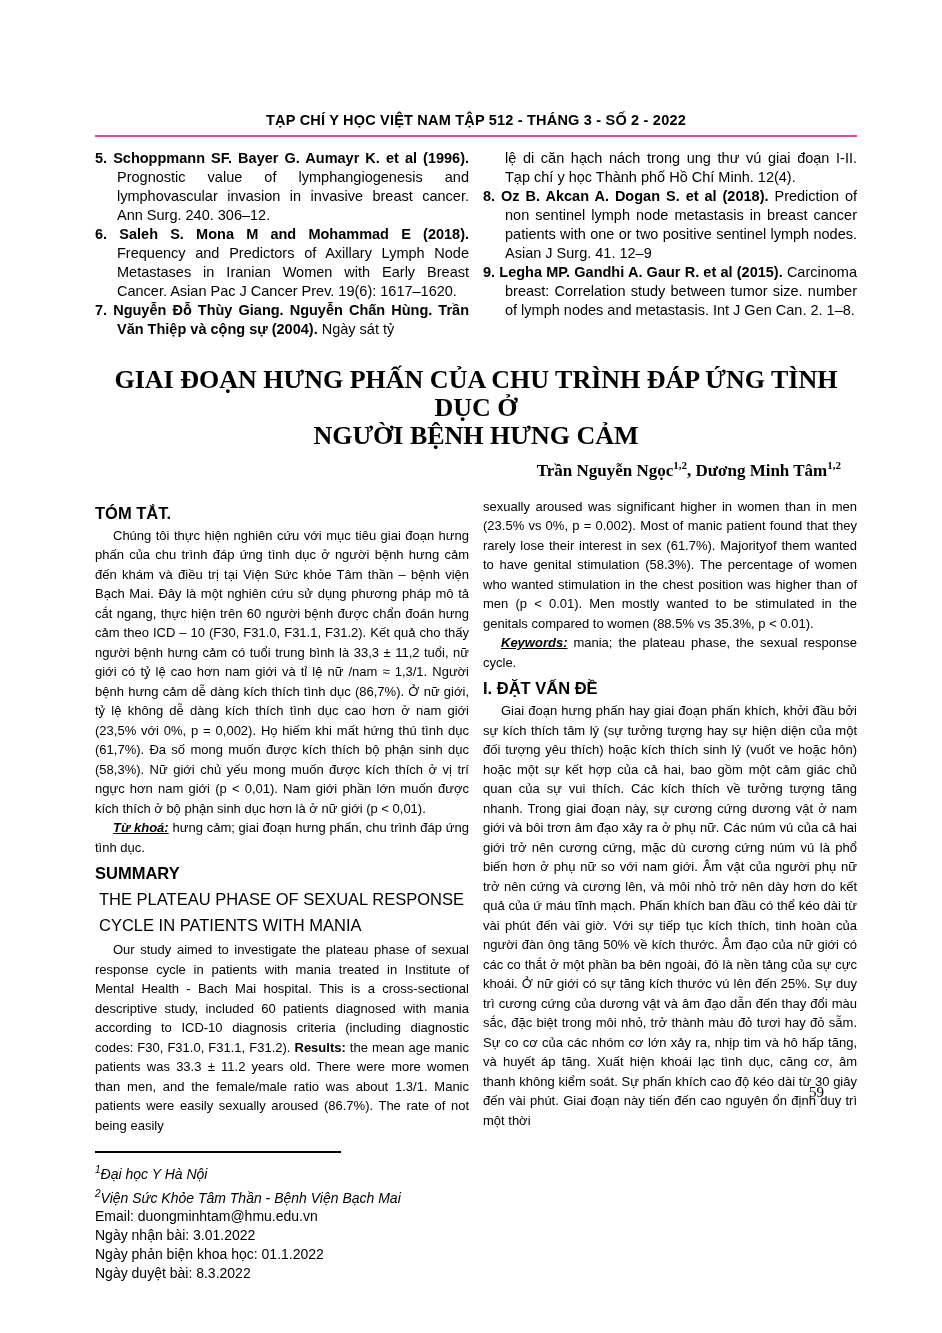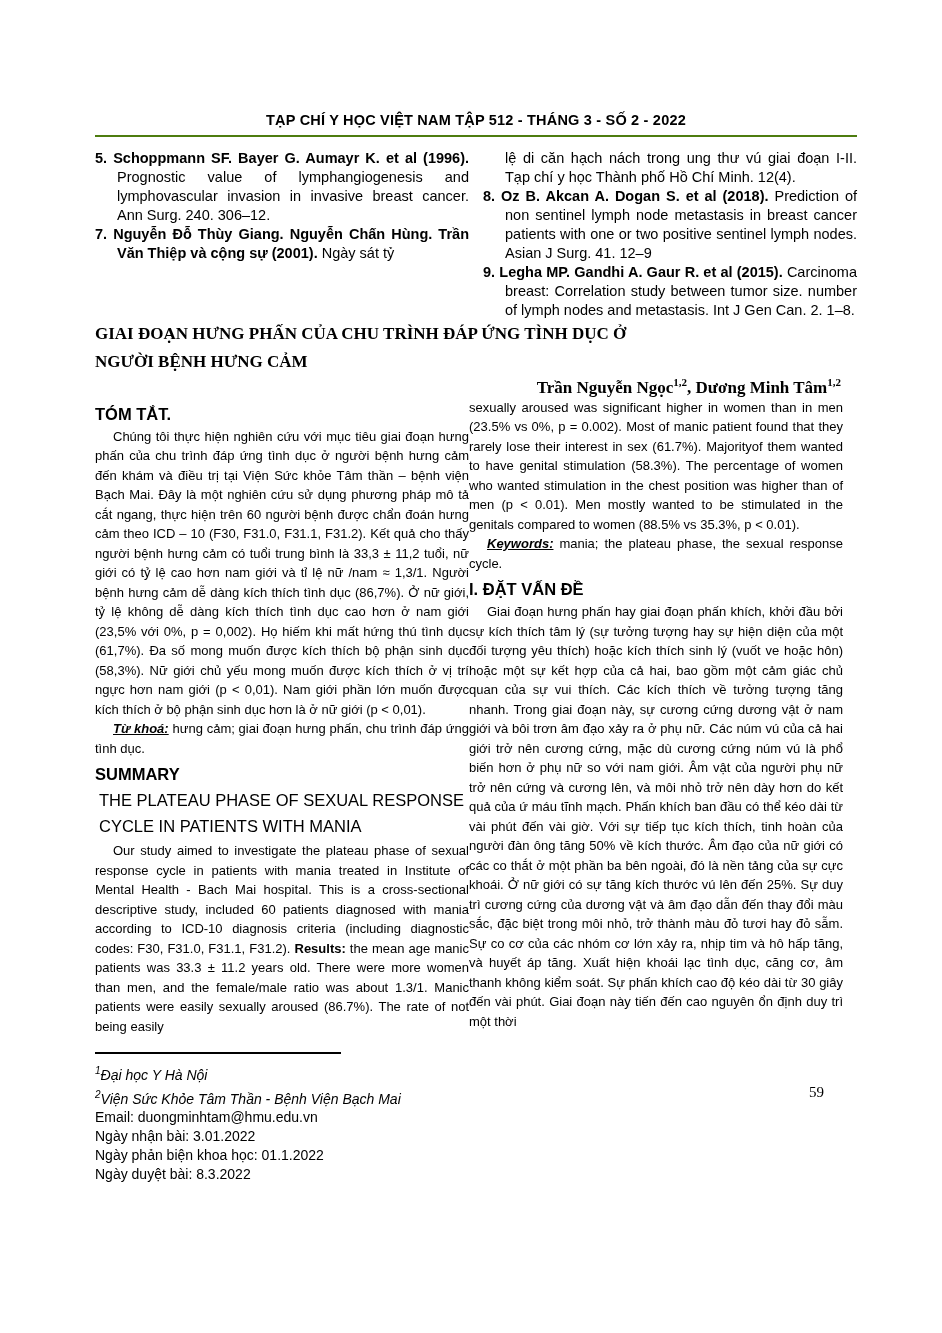"TẠP CHÍ Y HỌC VIỆT" .journal-header { border-bottom: 2px solid #4d7c0f -> 2px solid #ec4899 }
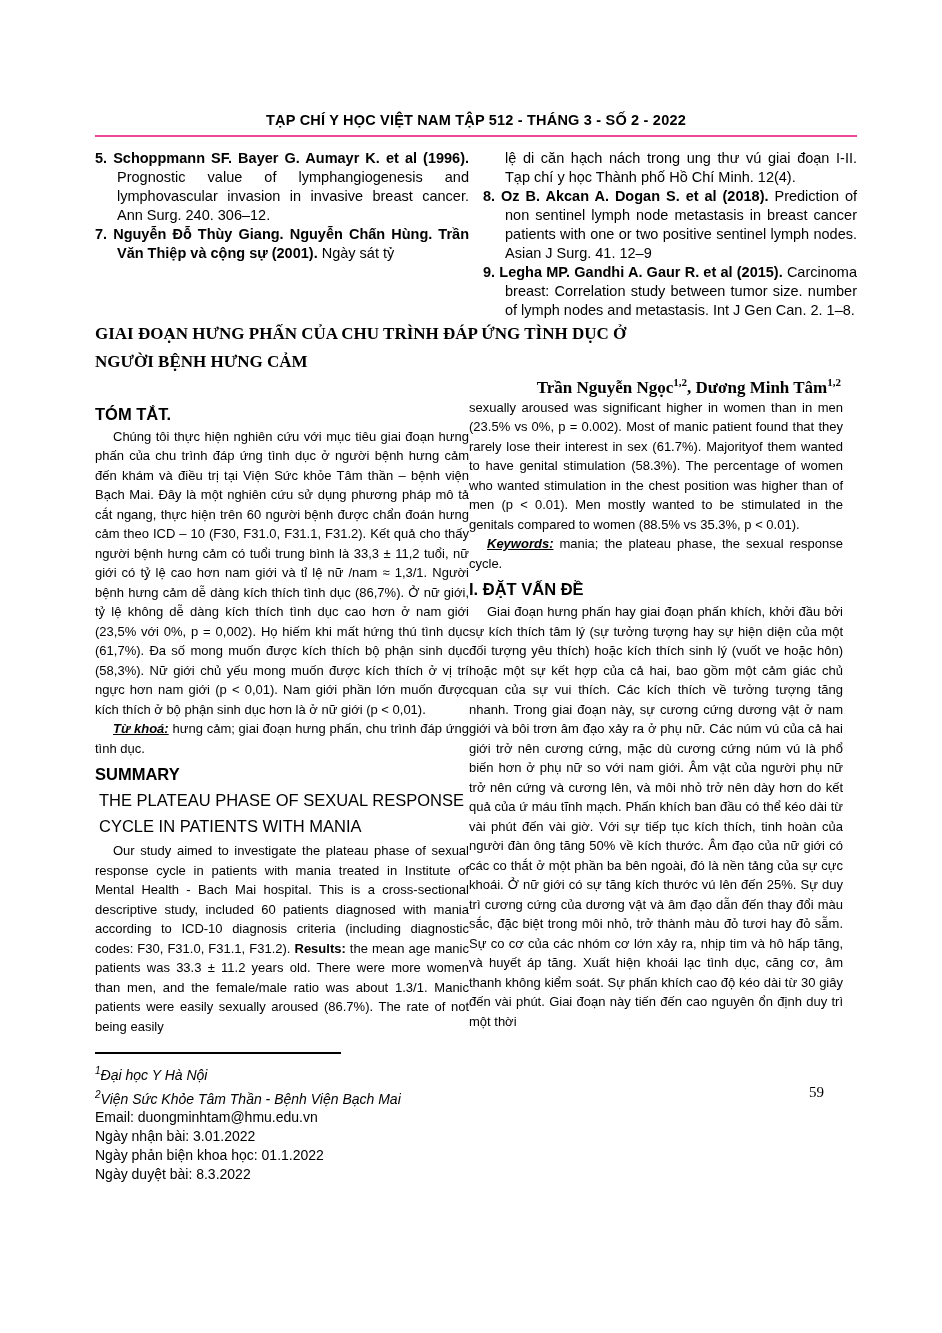"6. Saleh S. Mona M" div.ref { html: none -> <div><b>6.</b> <b>Saleh S. Mona M and Mohammad E (2018).</b> <span>Frequency and Predictors of Axillary Lymph Node Metastases in Iranian Women with Early Breast Cancer. Asian Pac J Cancer Prev. 19(6): 1617–1620.</span></div> }
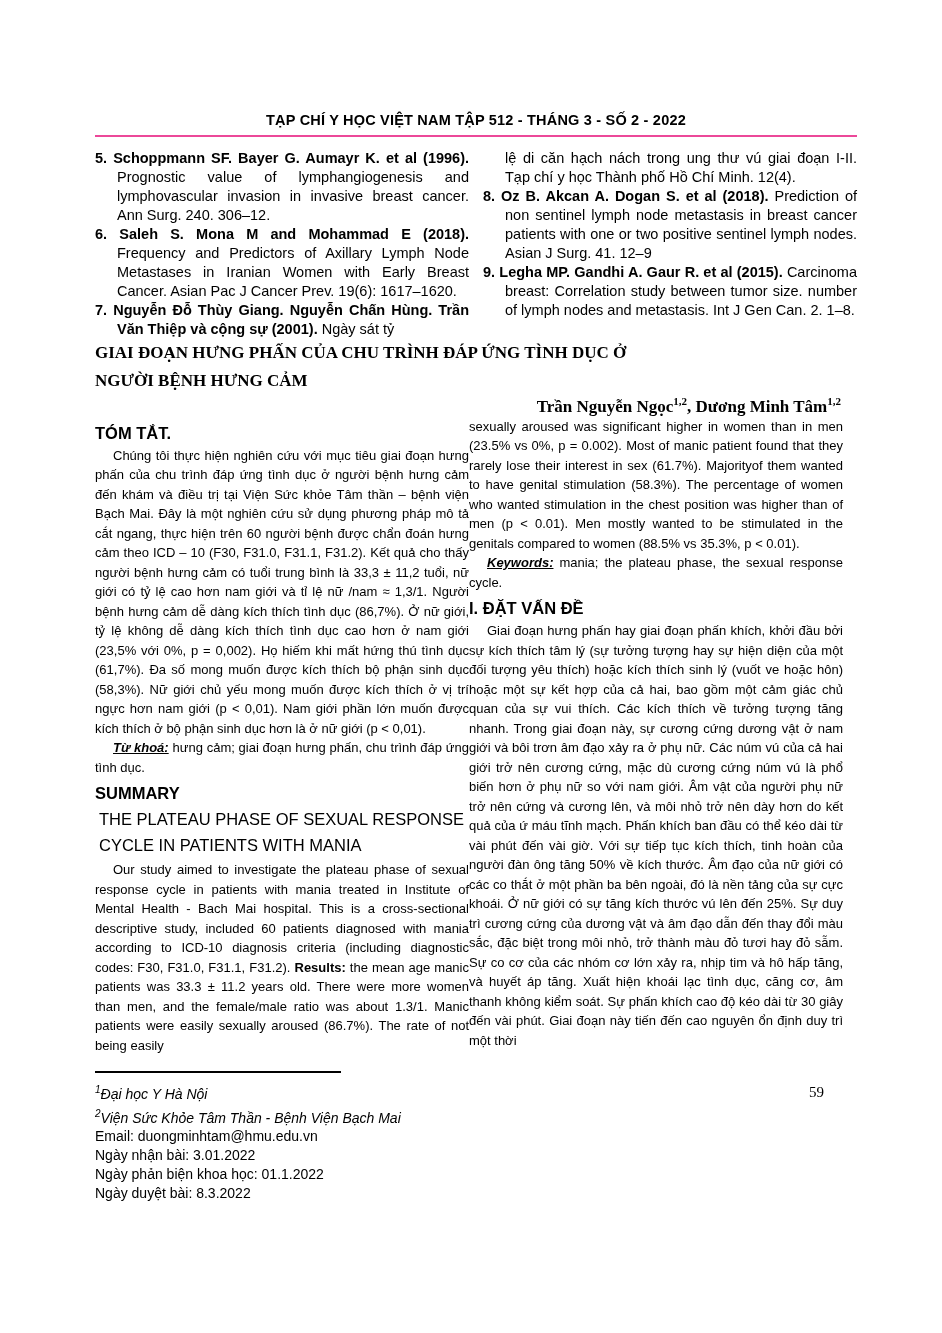"Nguyễn Đỗ Thùy Giang. Nguyễn" b { text: 2001 -> 2004 }
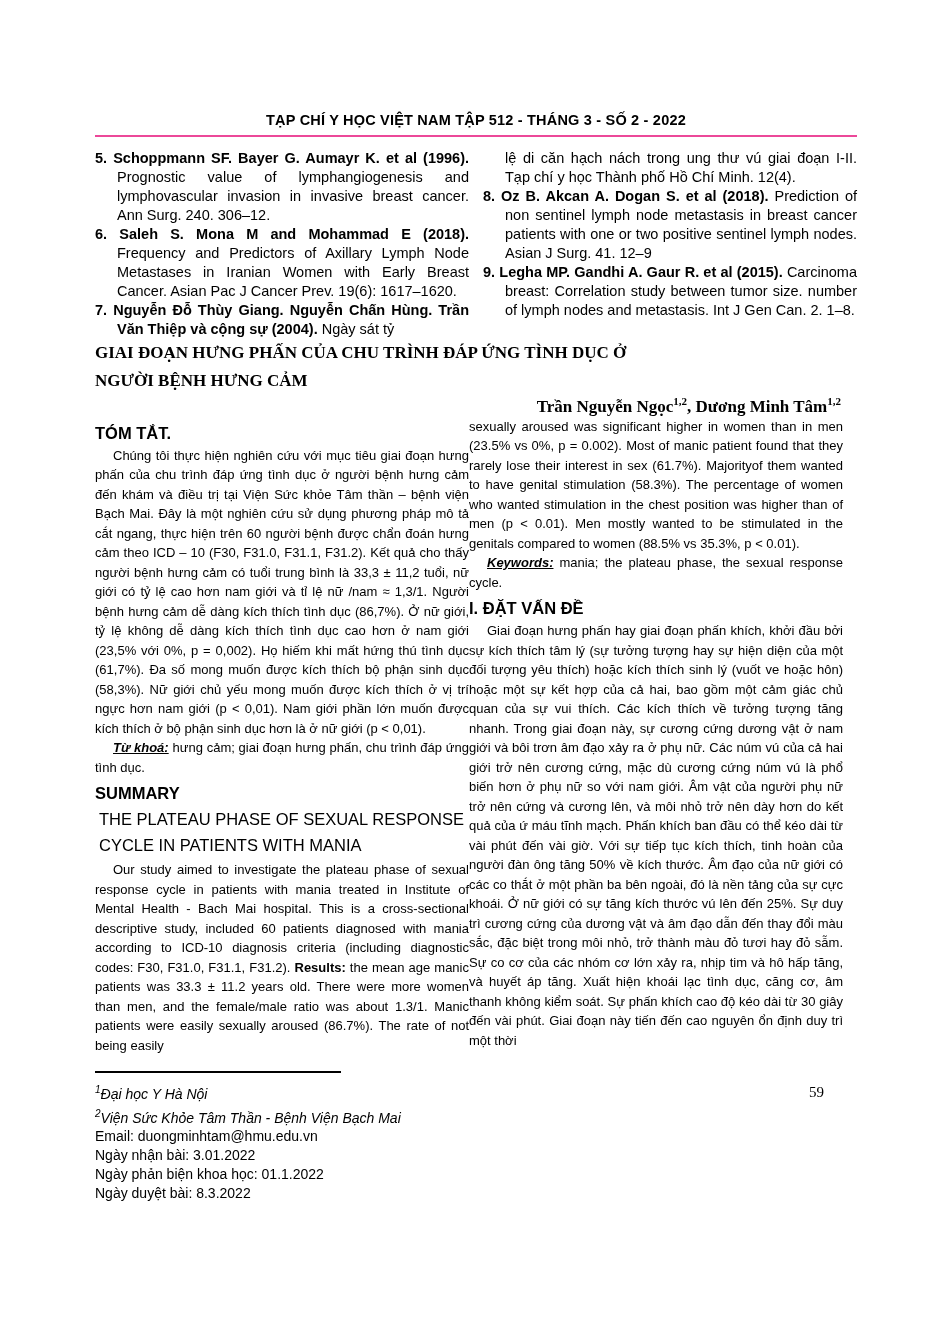"GIAI ĐOẠN HƯNG PHẤN CỦA" .article-title { font-size: 17px -> 26px; margin-top: none -> 27px; text-align: left -> center }
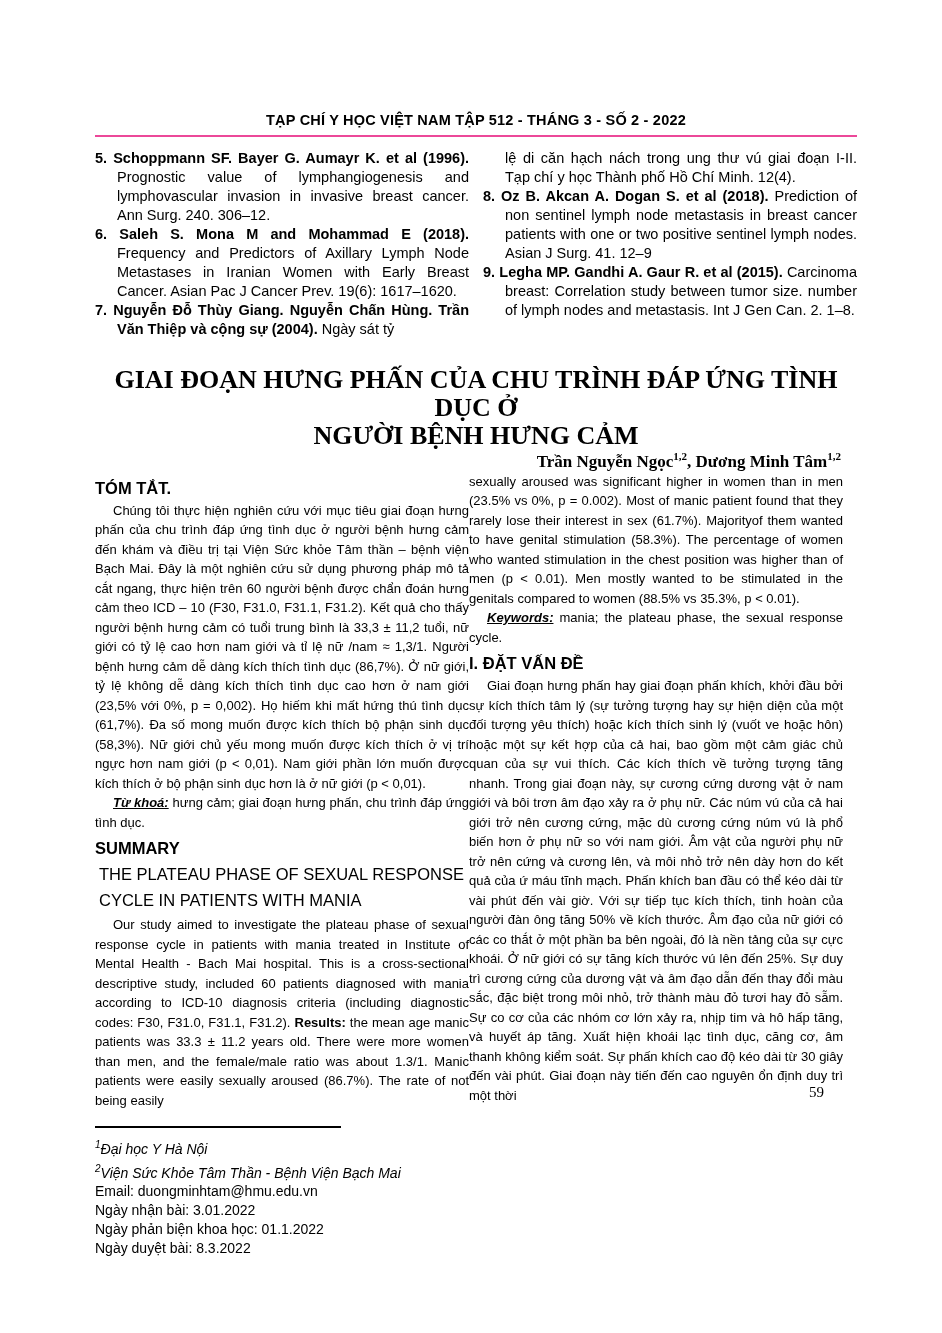"Trần Nguyễn Ngọc1,2, Dương Minh" .author-line { margin-top: none -> 9px }
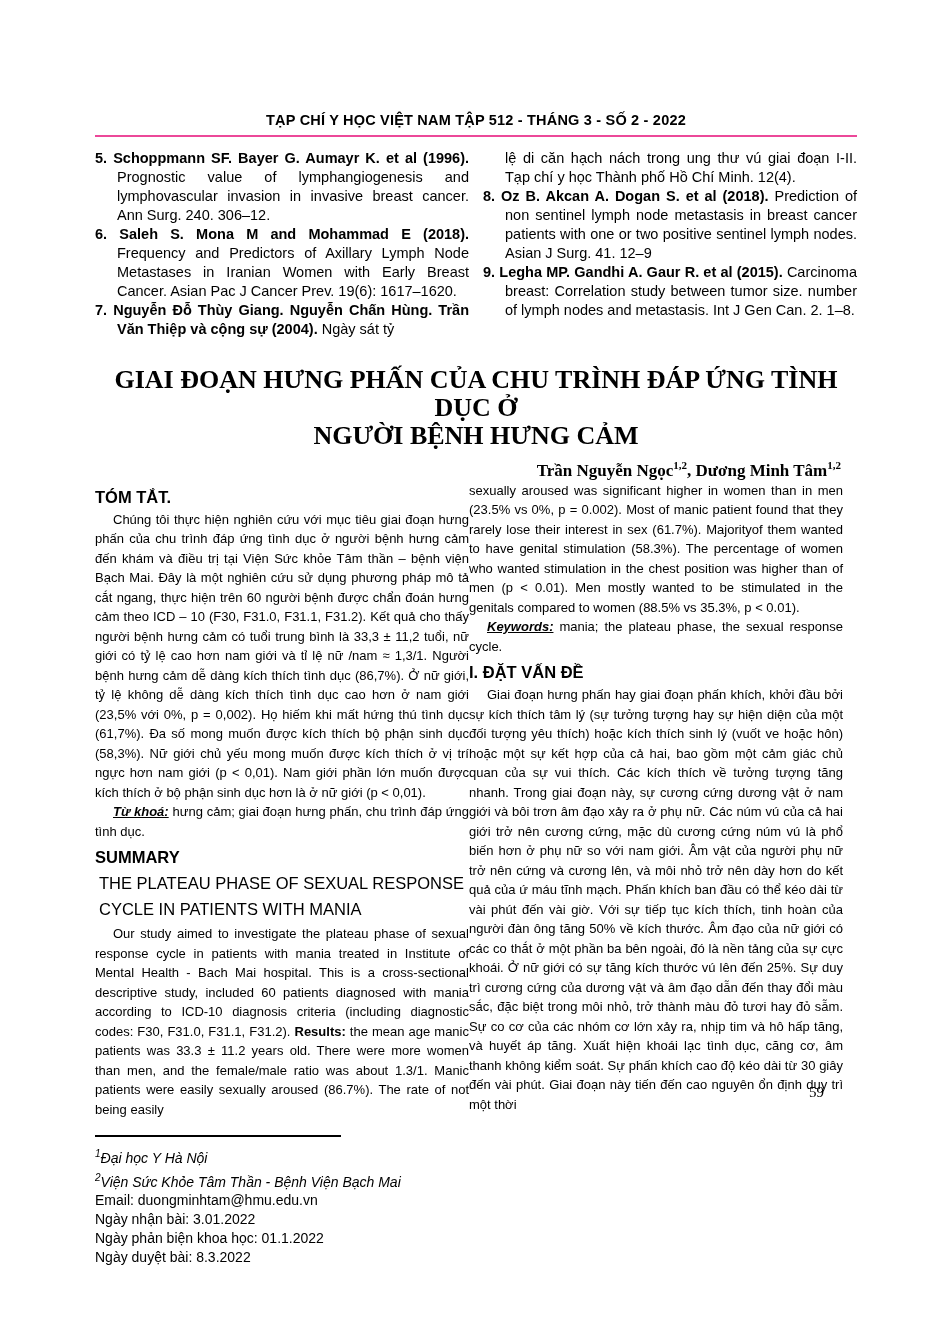"TÓM TẮT." .body-cols { gap: none -> 14px; margin-top: none -> 16px }
